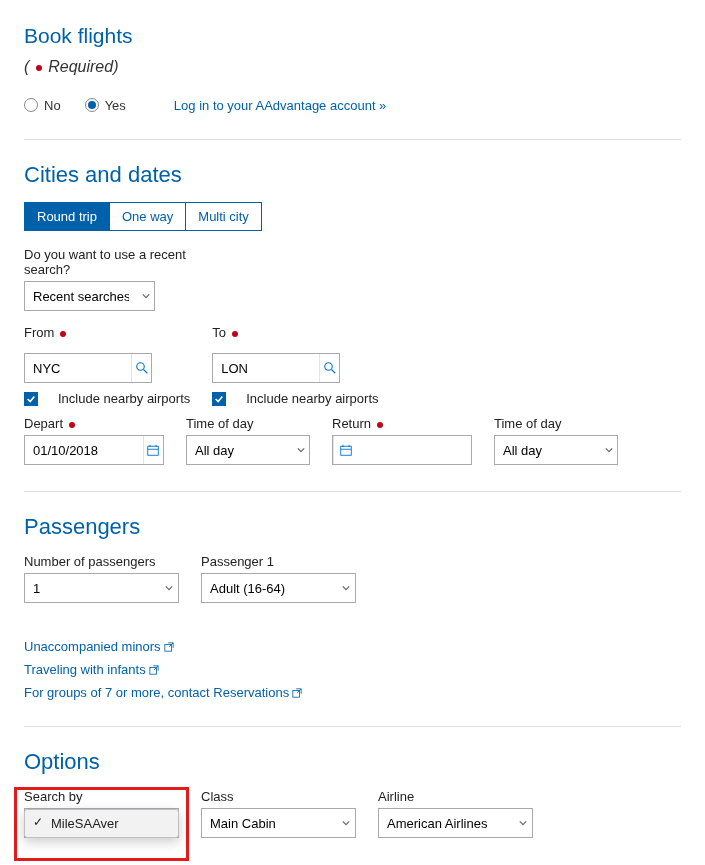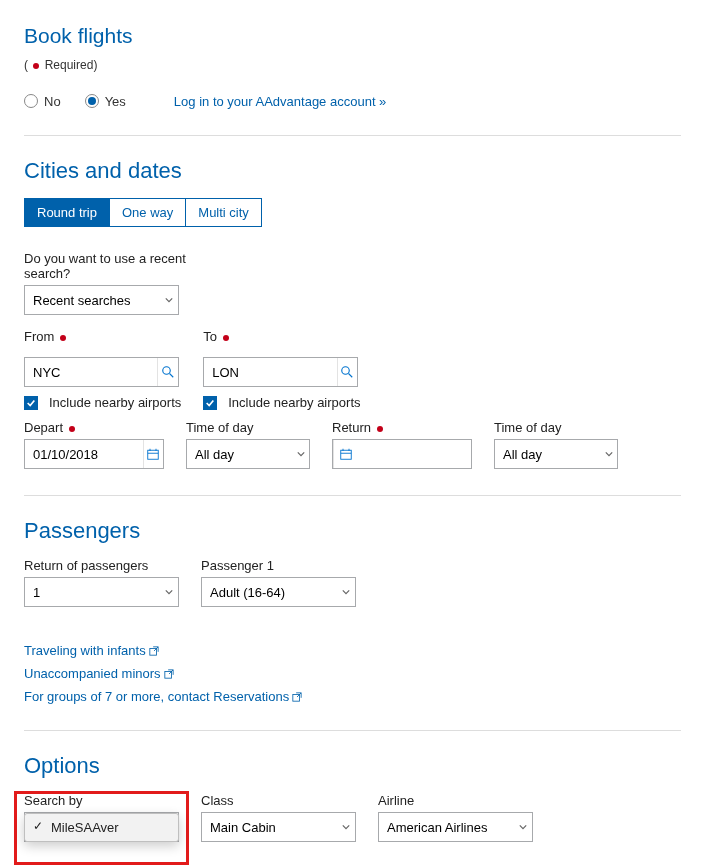"( Required)" .required-legend { font-size: 12px -> 16px; font-style: none -> italic }
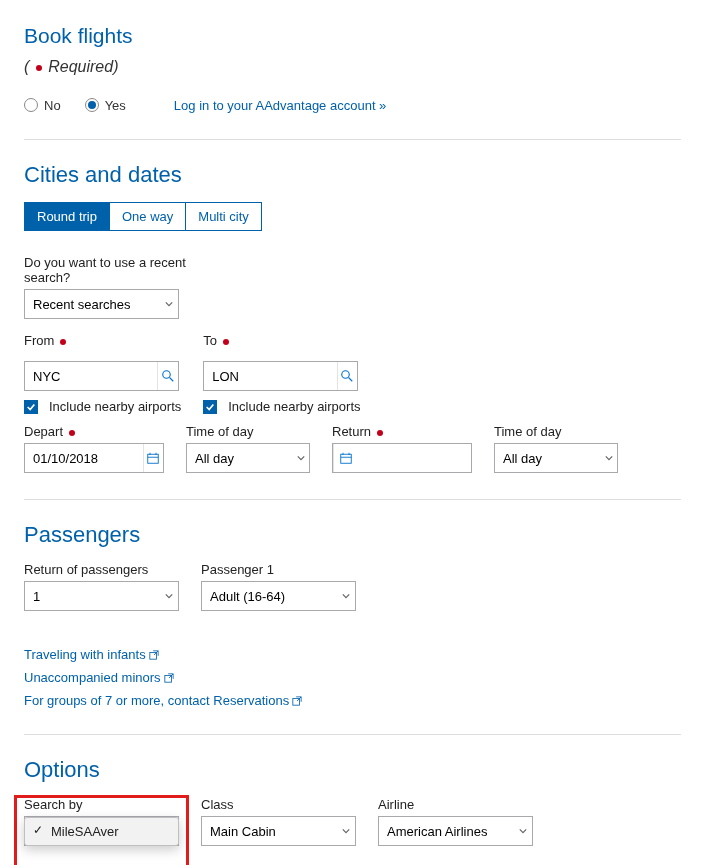"Round trip" .tabs { margin-bottom: 24px -> 16px }
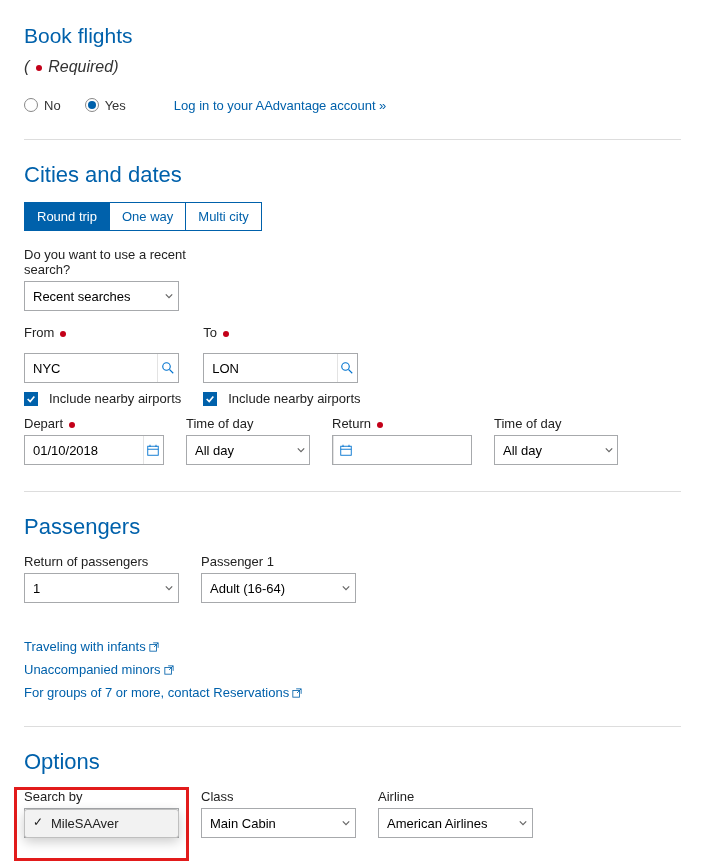"Recent searches" .w-sm { width: 155px -> 131px }
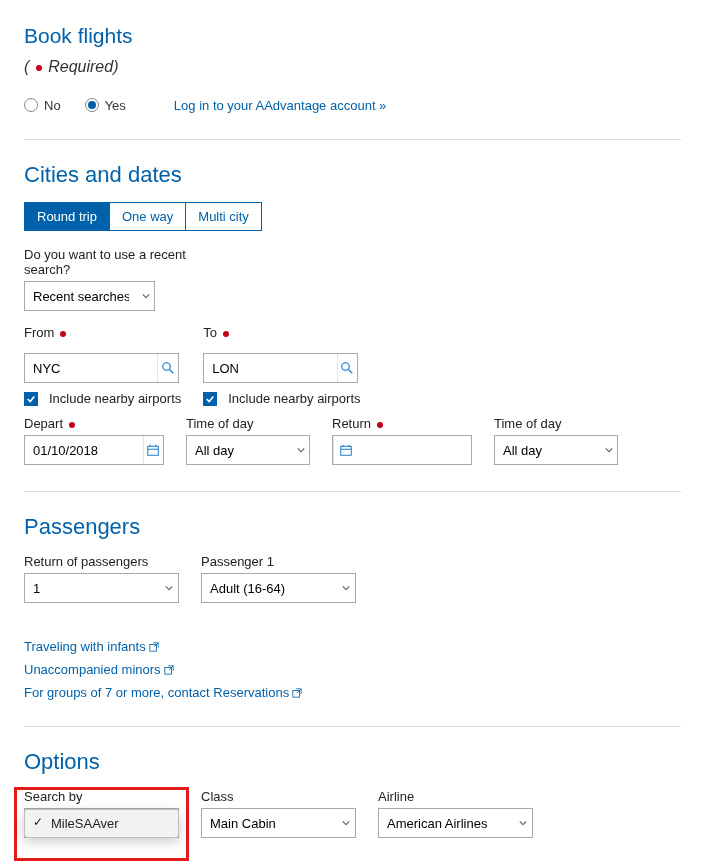"NYC" .w-city { width: 155px -> 128px }
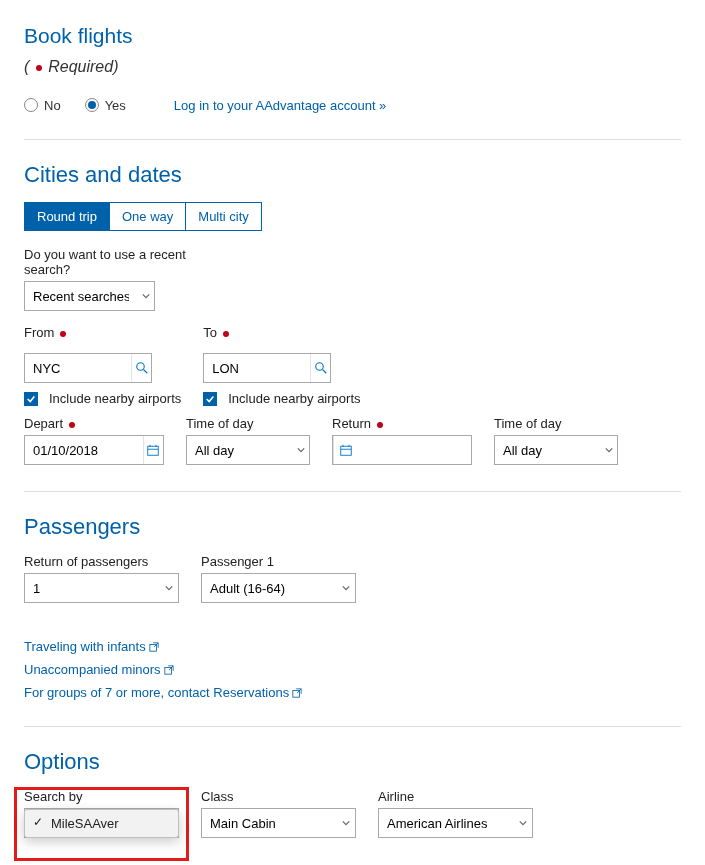"Include nearby airports" .chk-row { gap: 11px -> 20px }
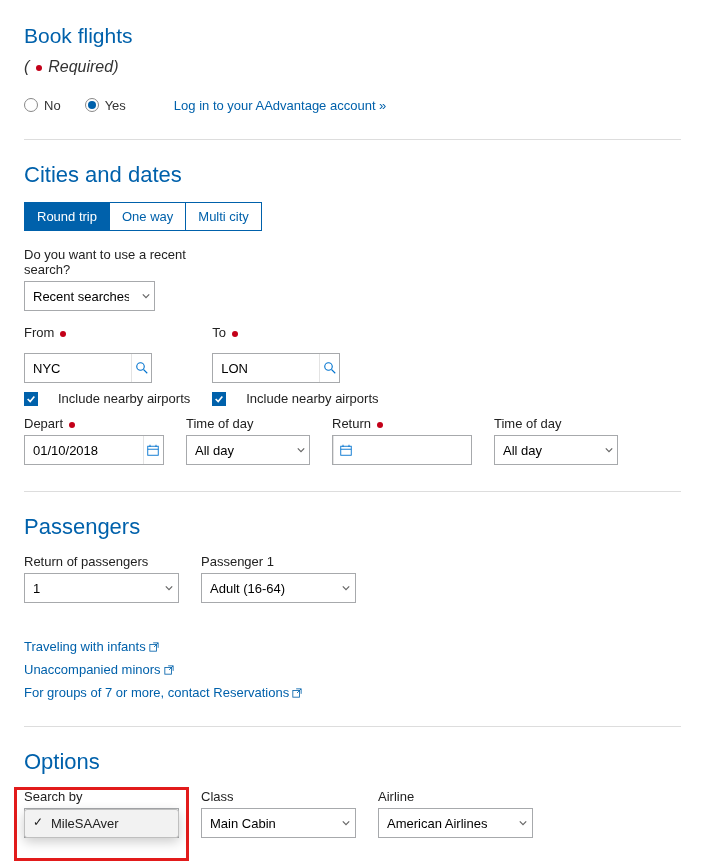"Return of passengers" label.lbl { text: Return -> Number }
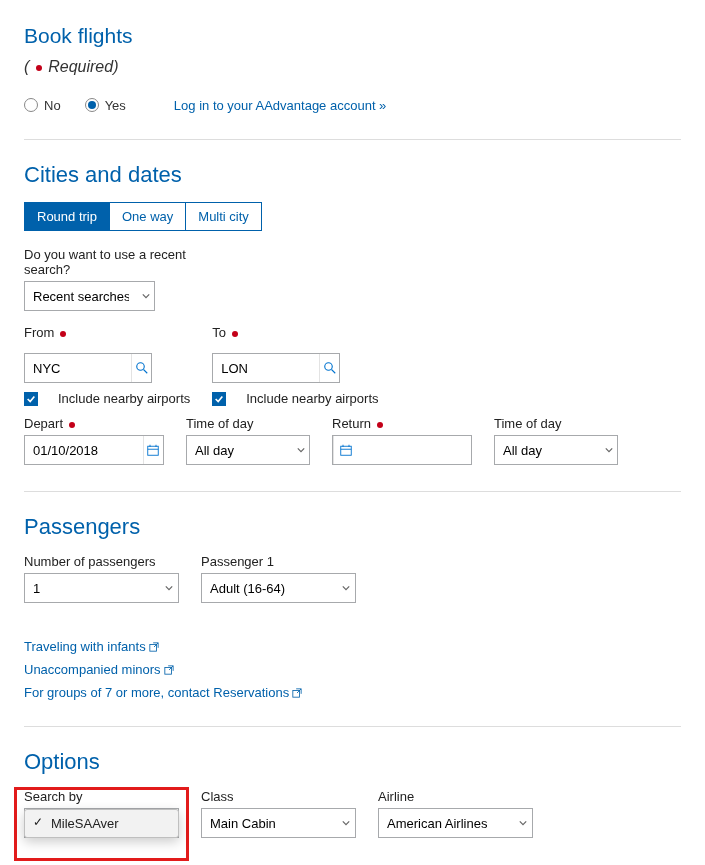"Traveling with infants" div.link-row { order: before "Unaccompanied minors" -> after "Unaccompanied minors" }
